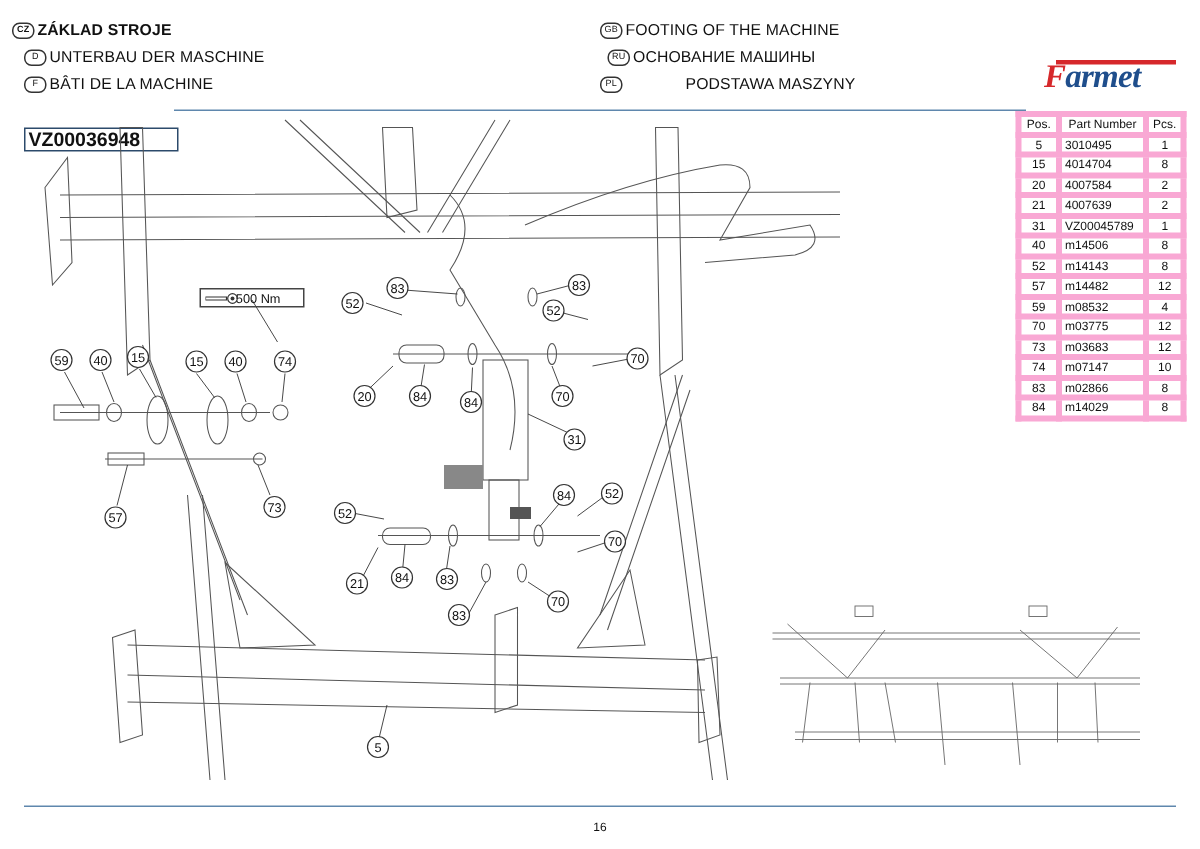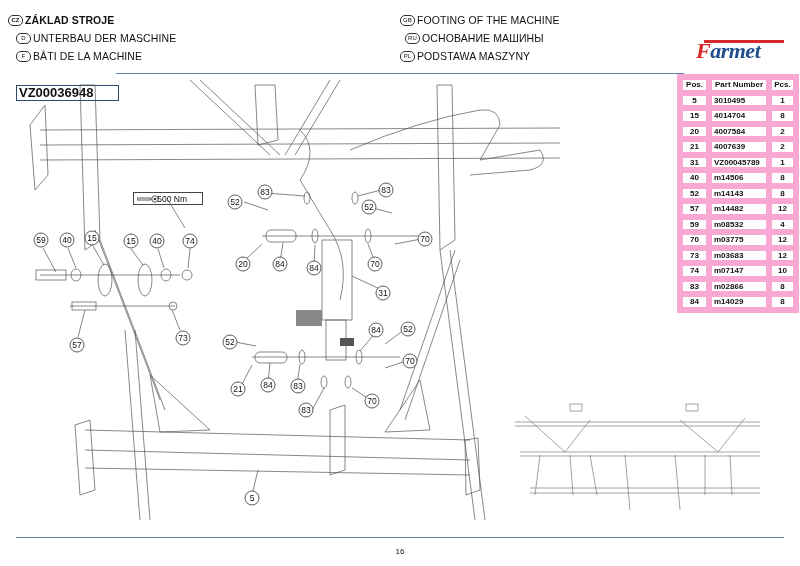"PODSTAWA MASZYNY" div.title-line { gap: none -> 40px }
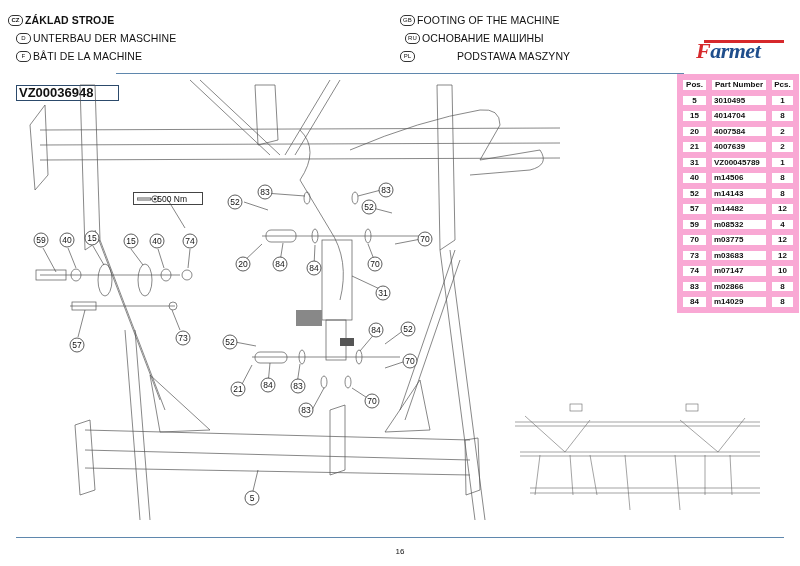"Pos." table.parts th, table.parts td { border: 6px solid #f9a8d4 -> 4px solid #f9a8d4; font-weight: bold -> normal }
